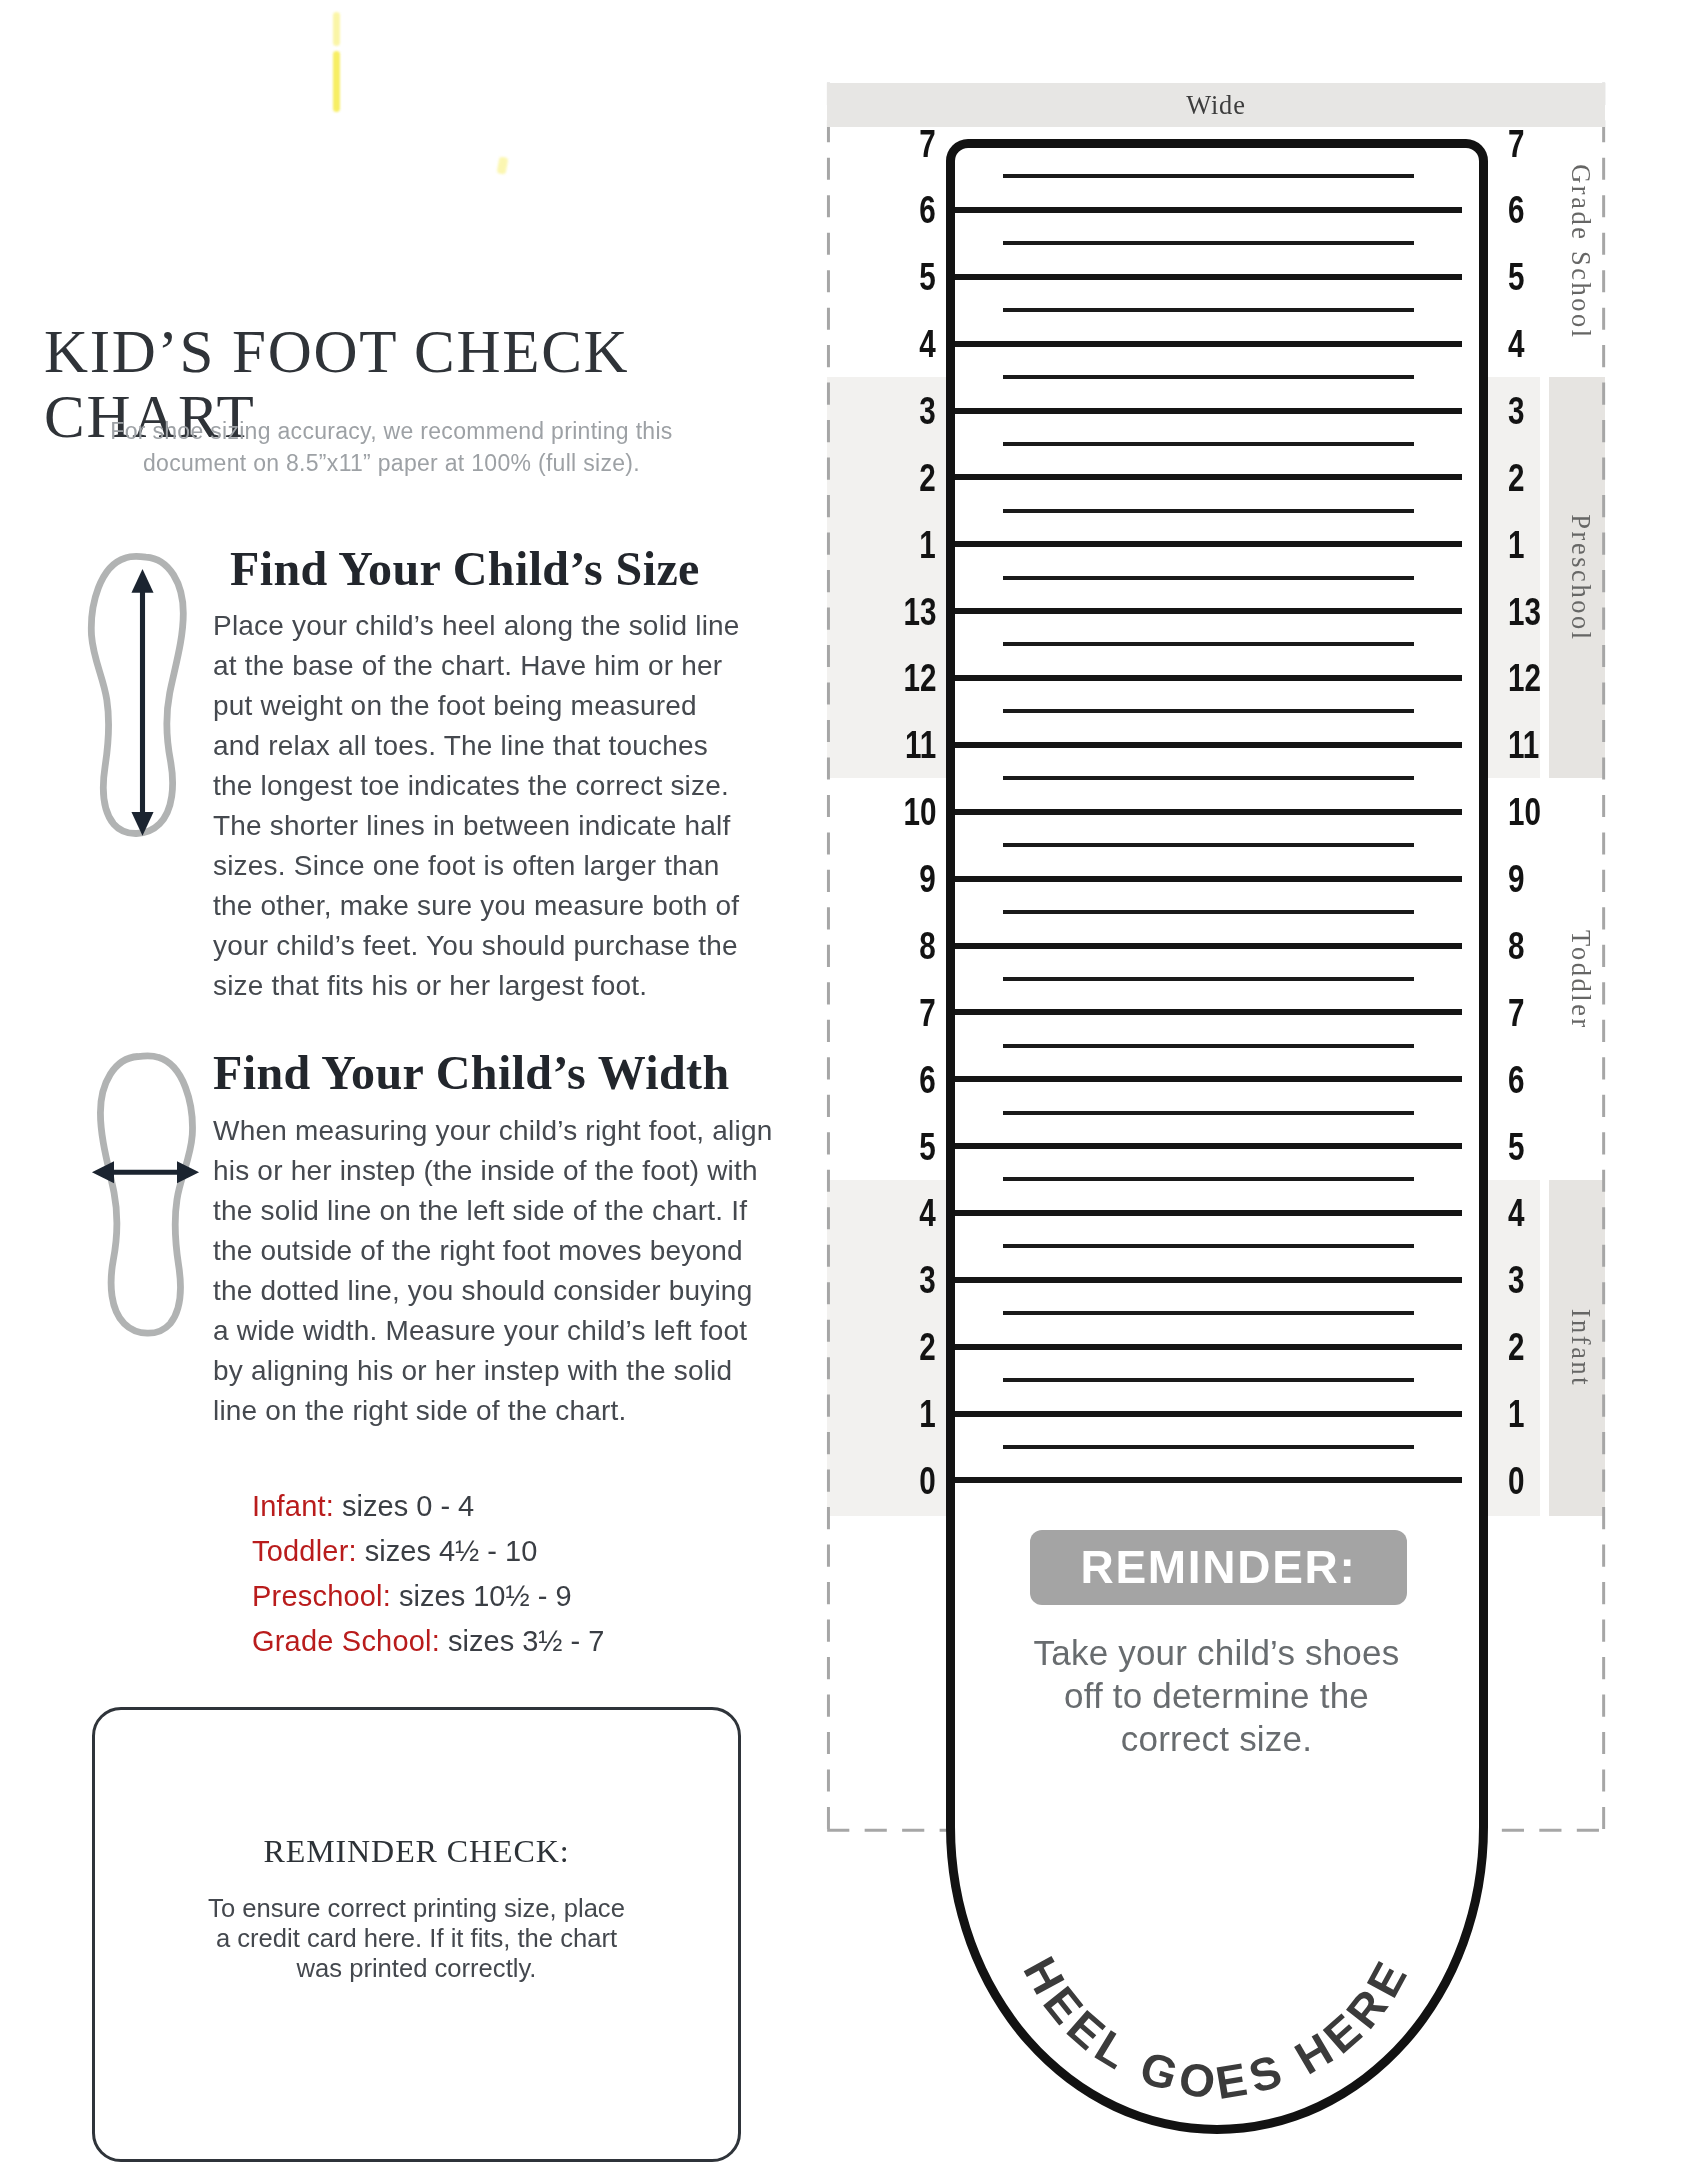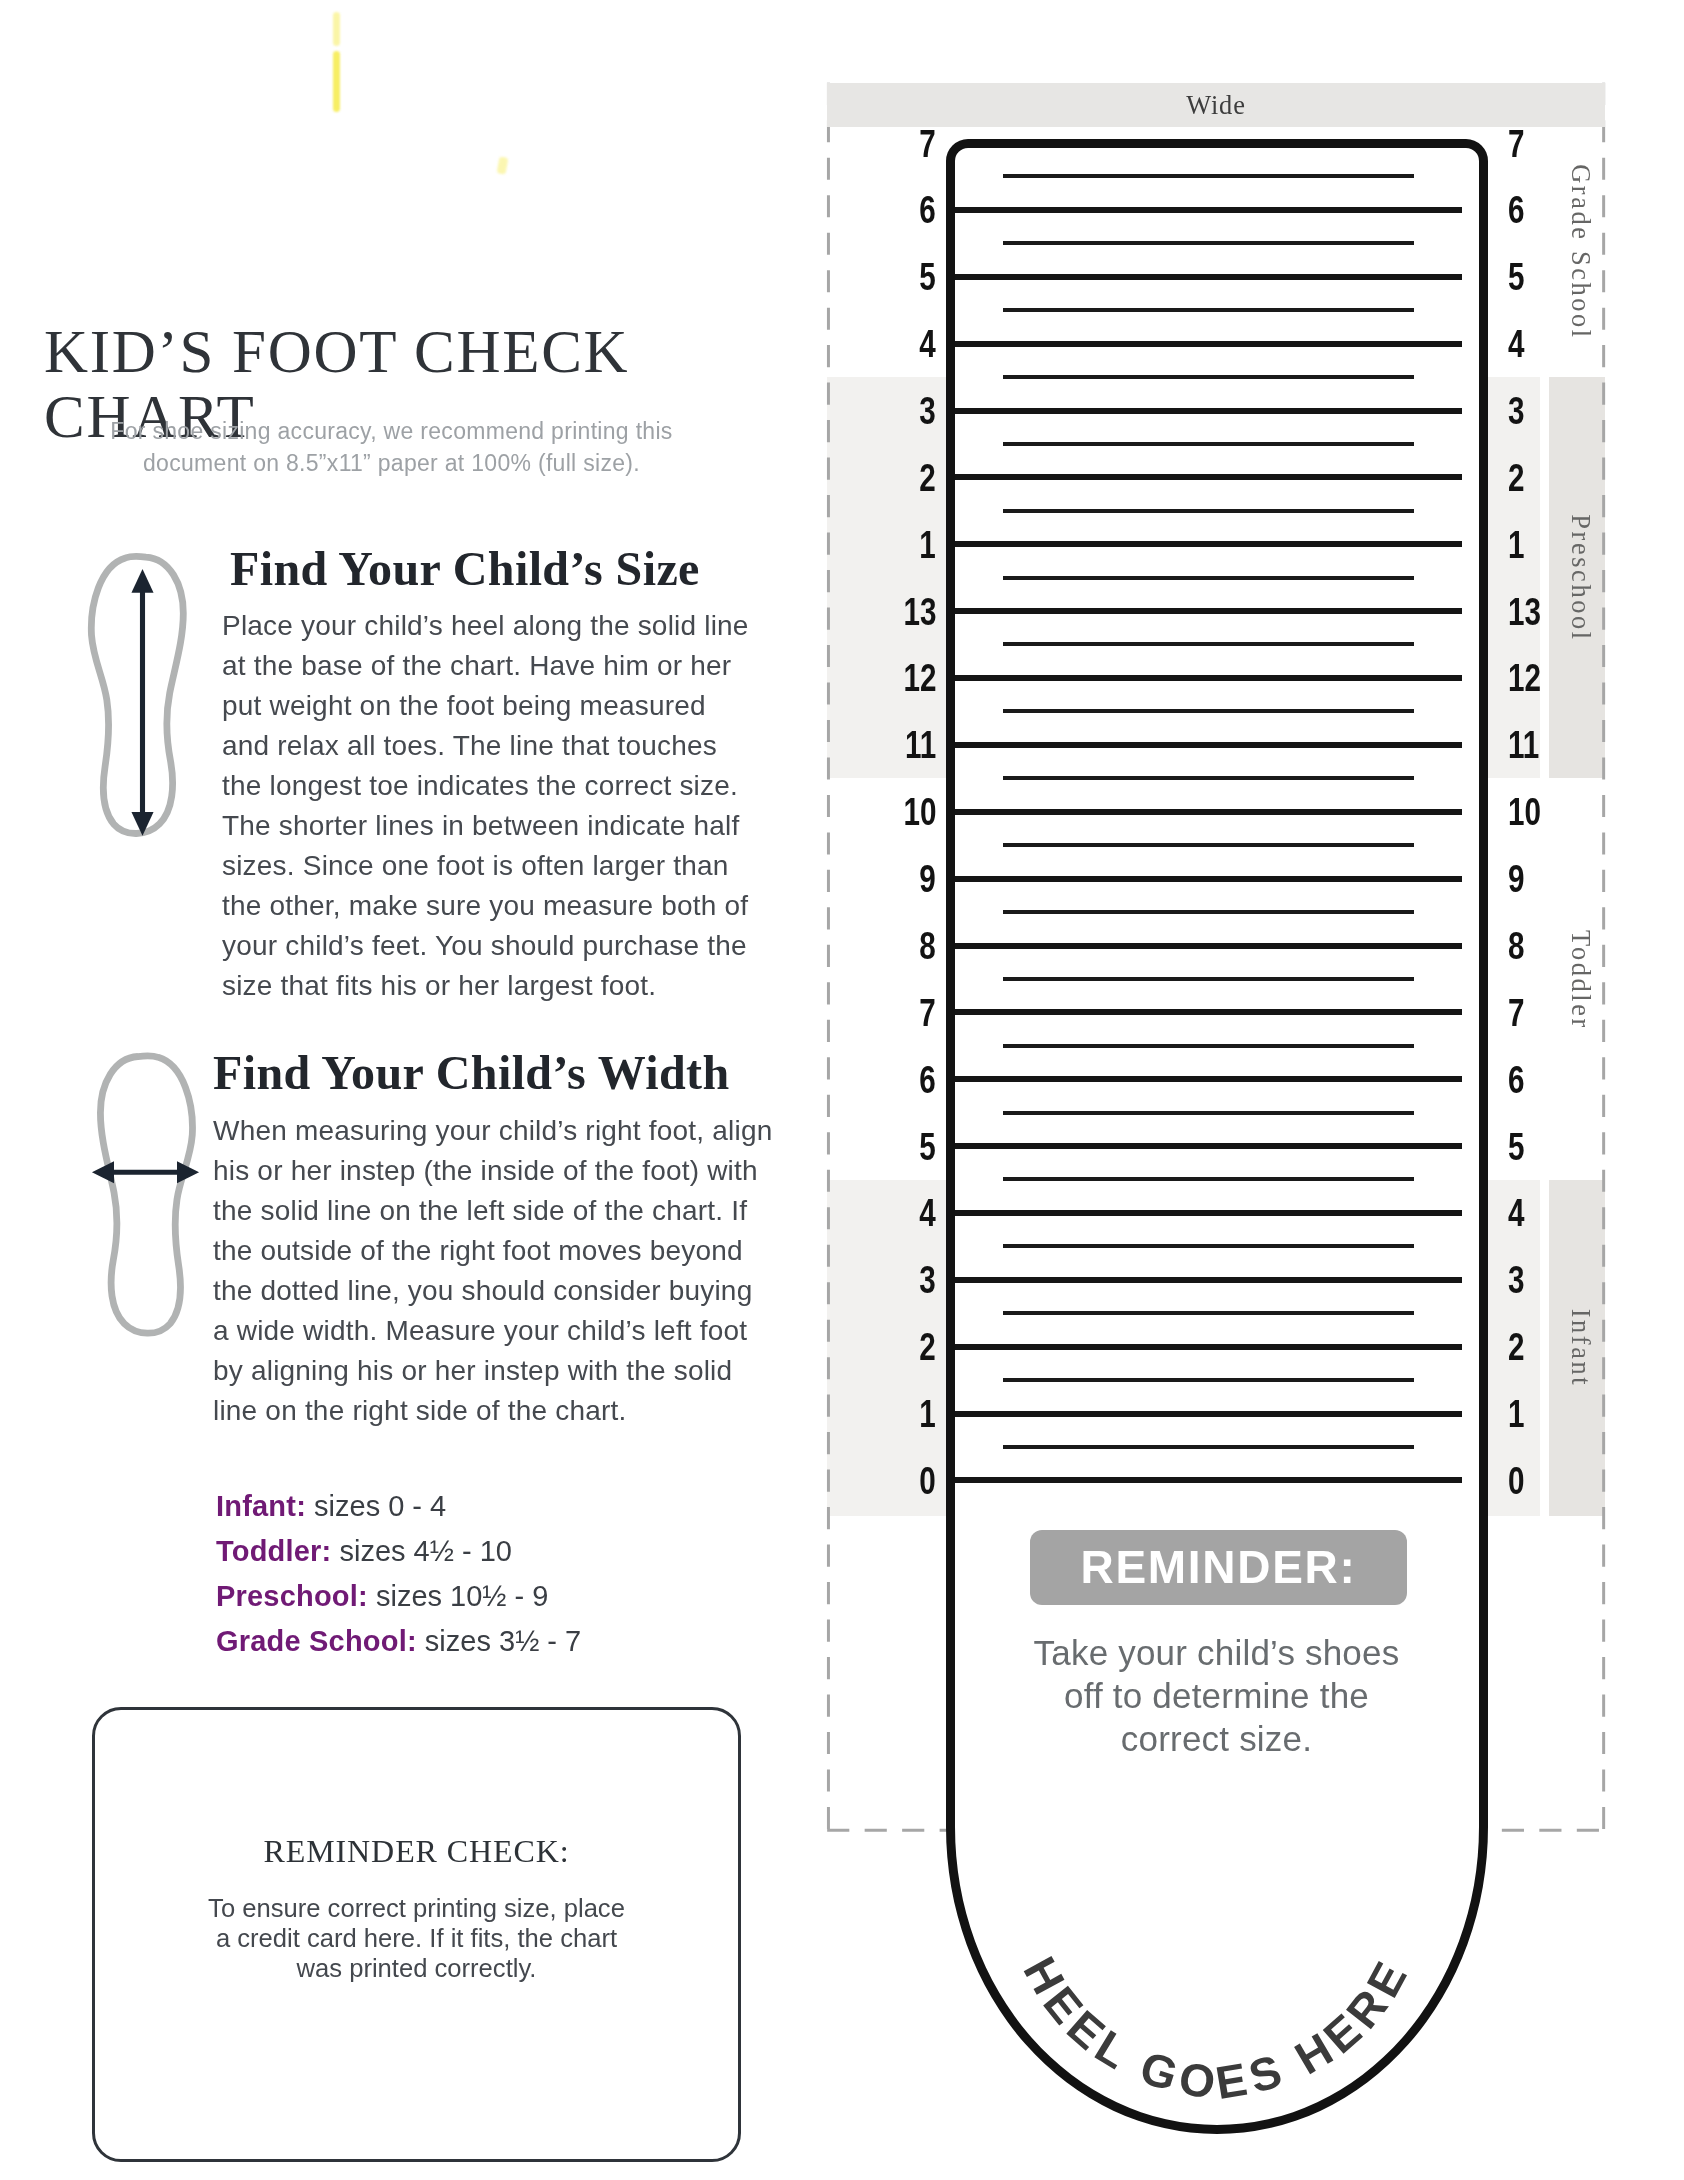"Place your child’s heel along" #find-size-body { left: 222px -> 213px }
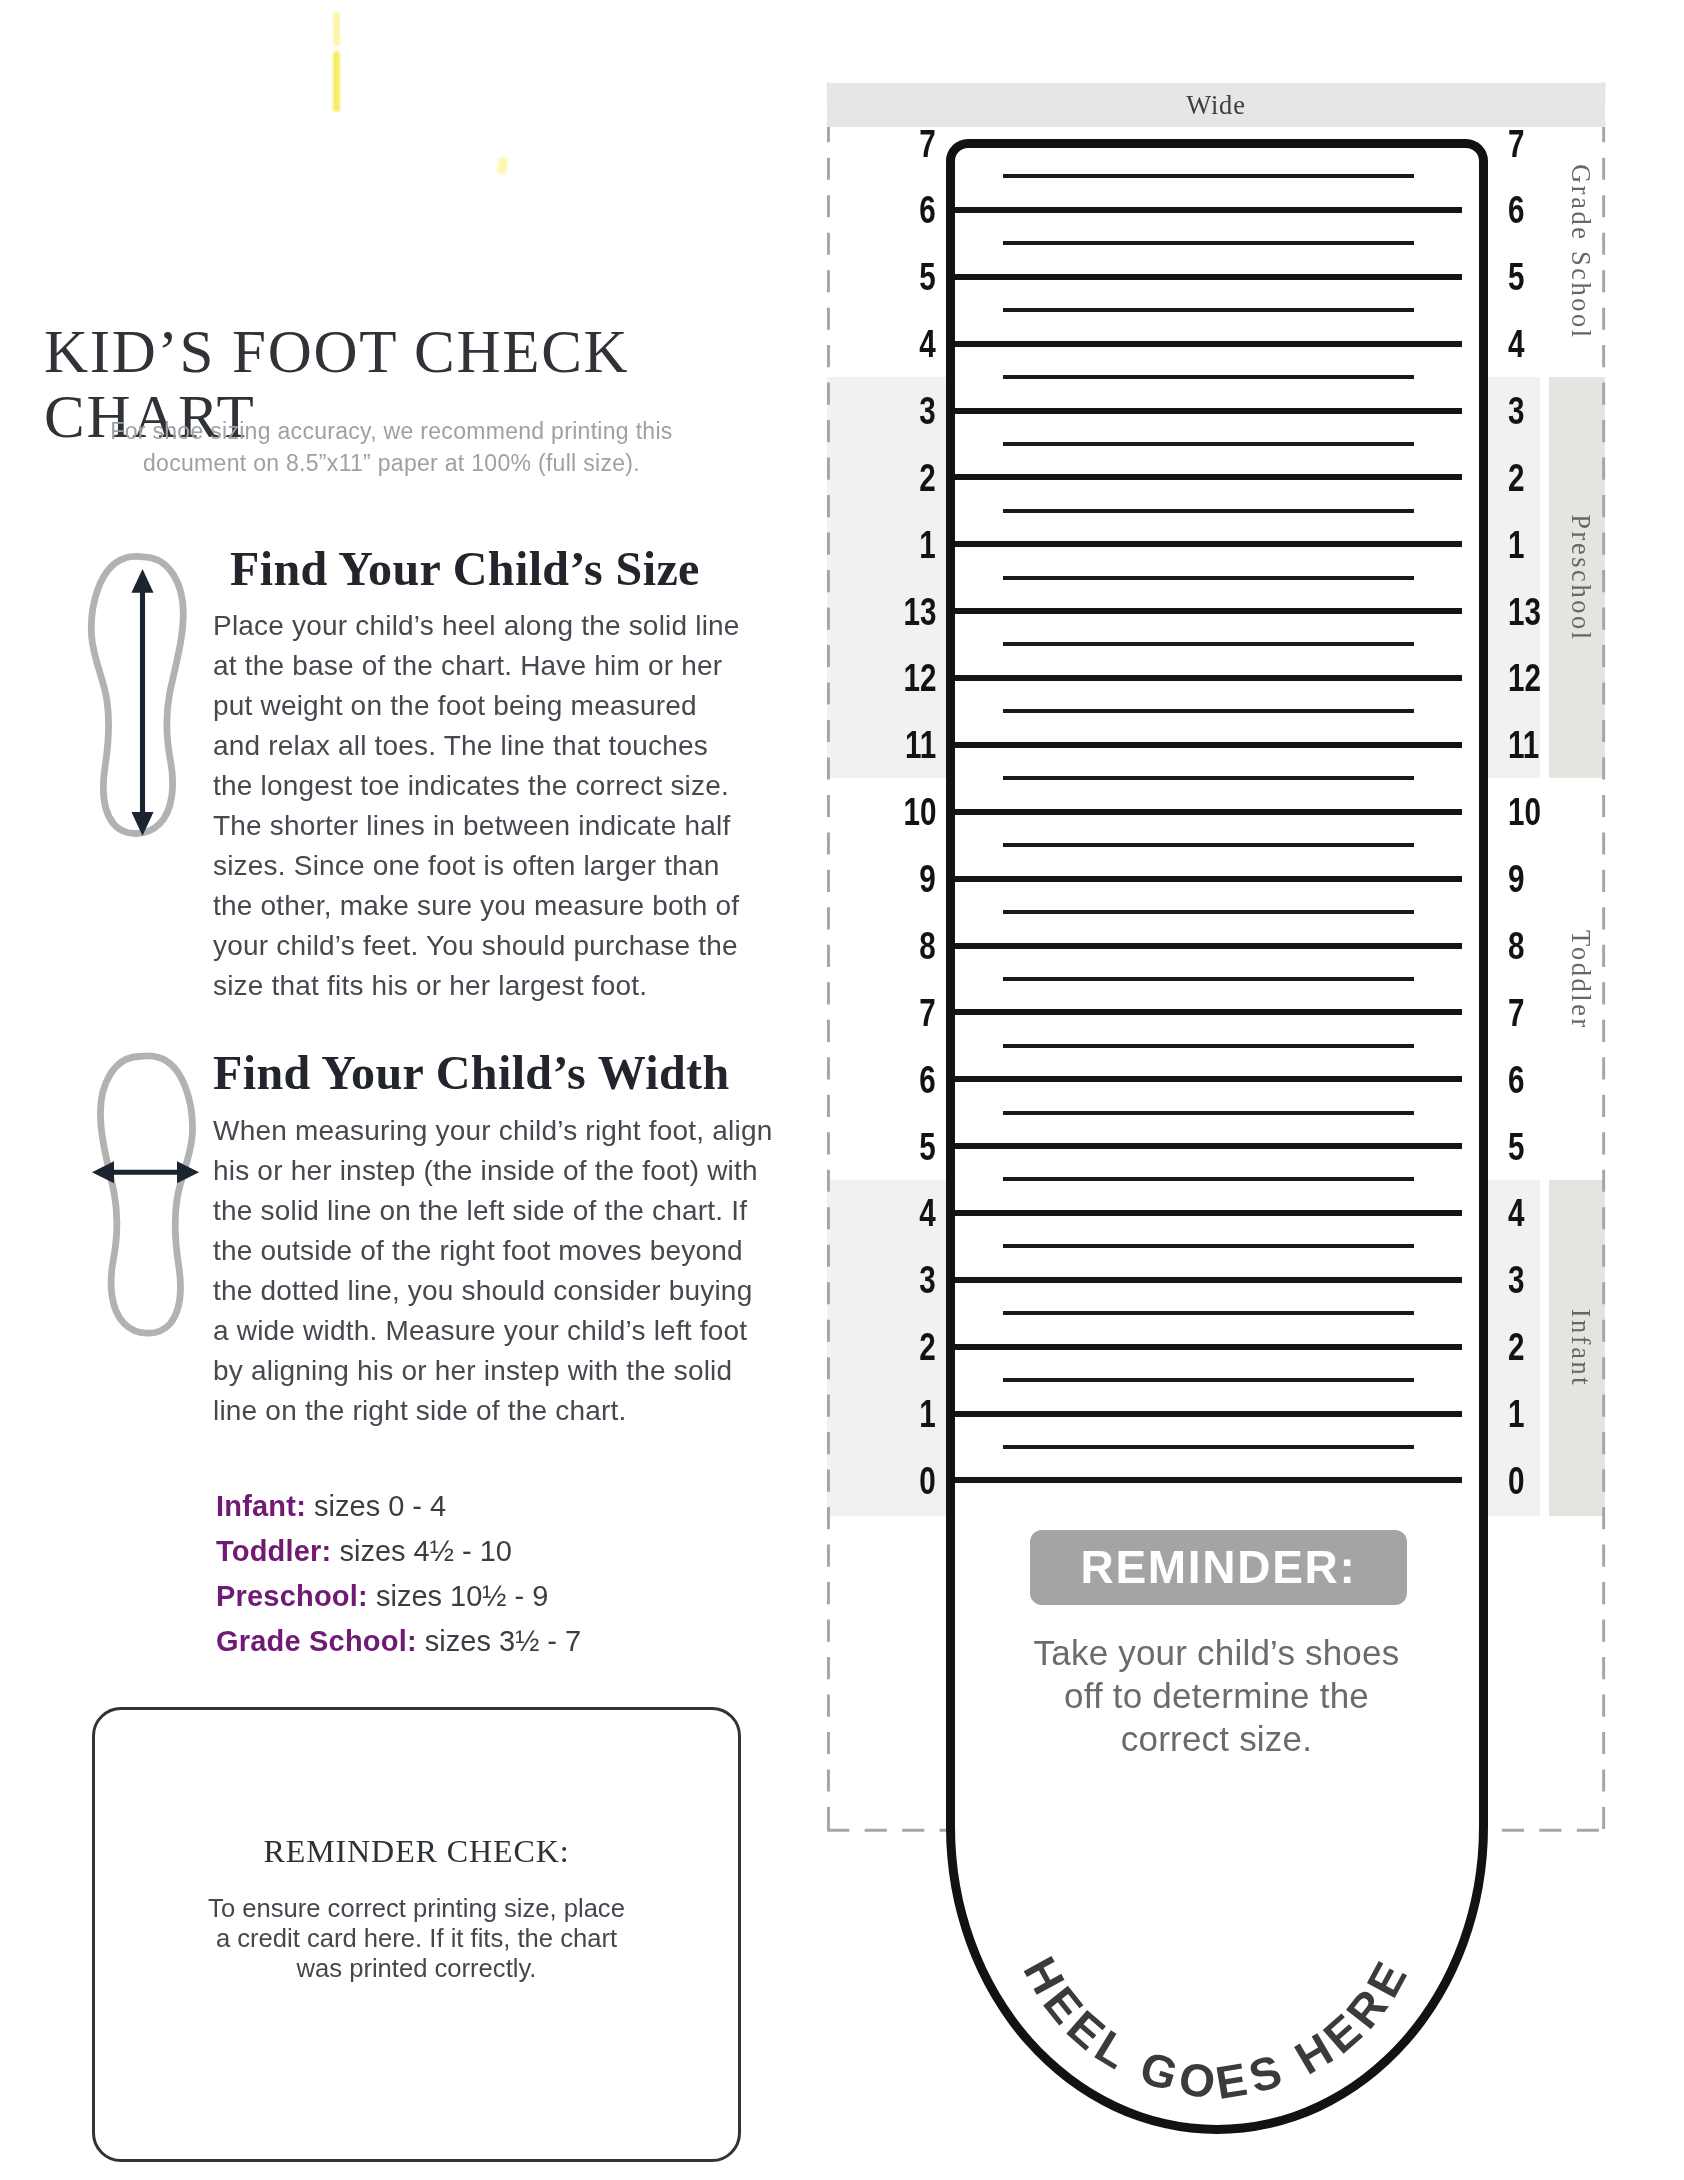"Infant:" .size-range-row b { color: #701a75 -> #b91c1c; font-weight: 700 -> 400; margin-left: none -> 36px }
